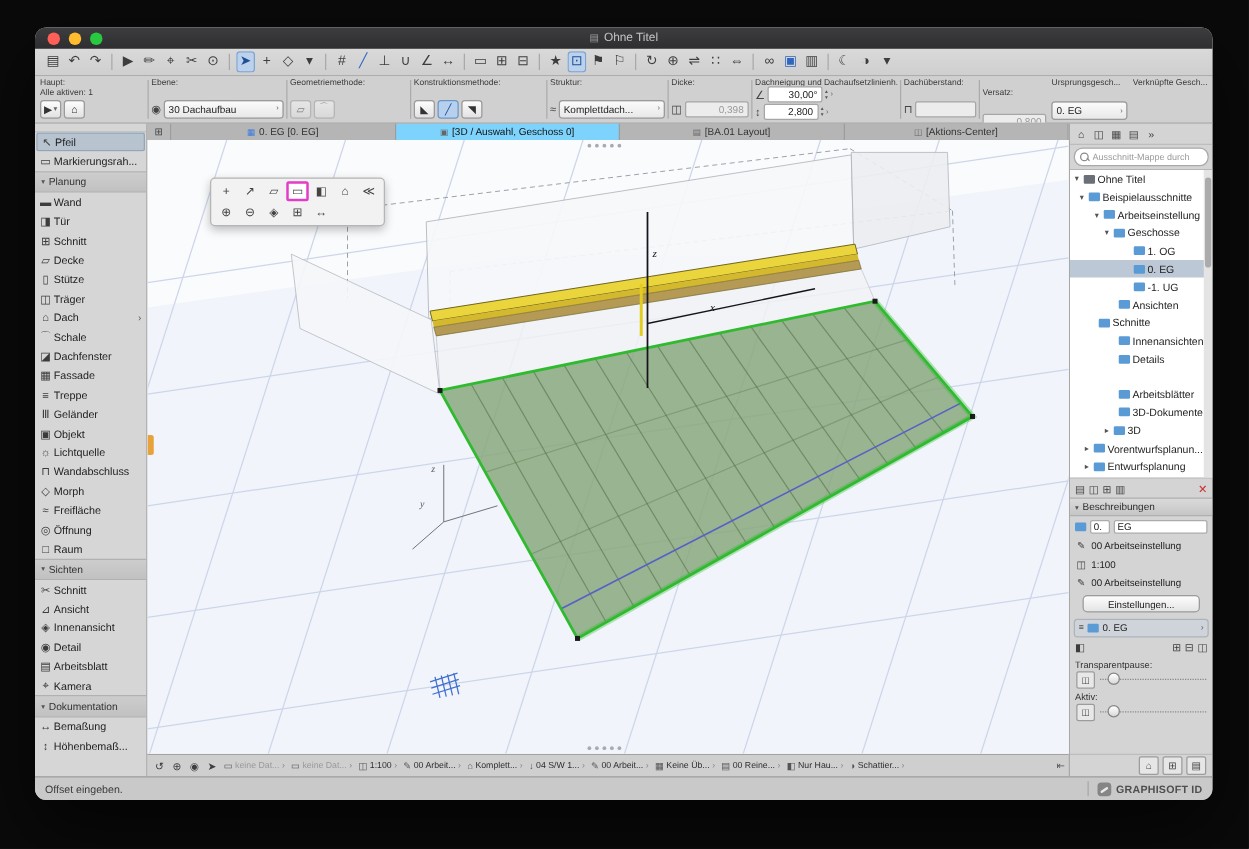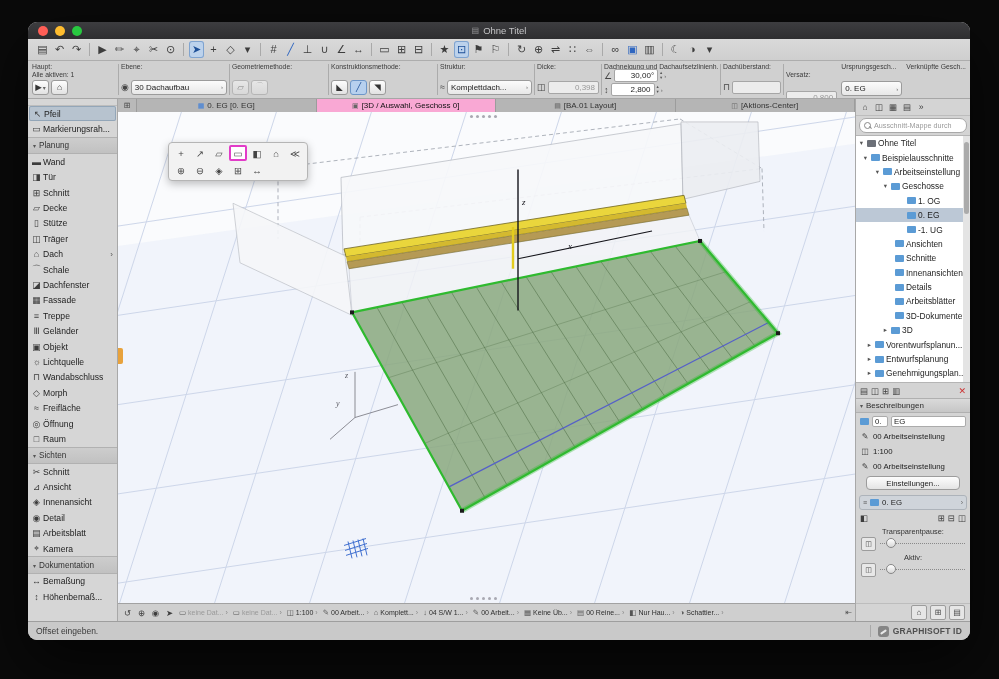"[3D / Auswahl, Geschoss 0]" .tab.active { background: #f9a8d4 -> #7dd3fc }
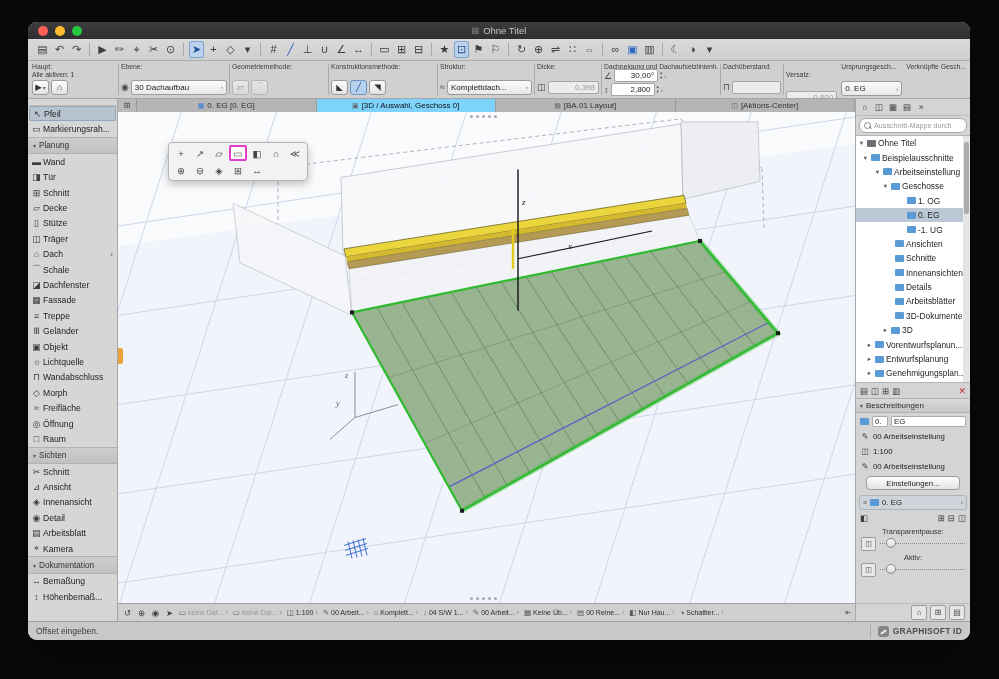"Schnitte" div.trow { padding-left: 30px -> 14px }
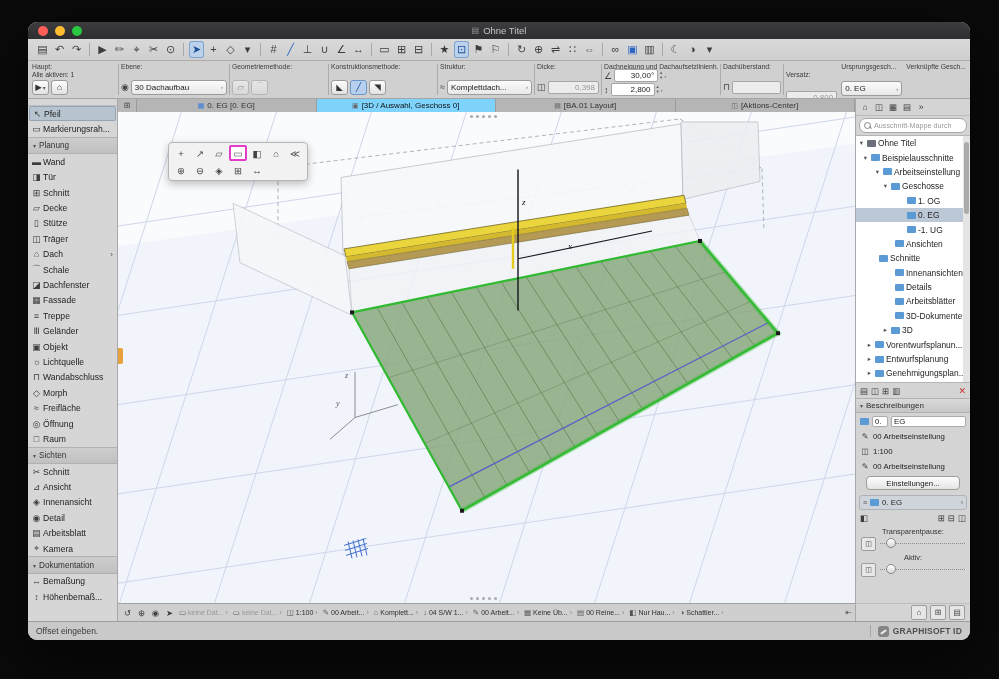"Arbeitsblätter" div.trow { margin-top: none -> 14px }
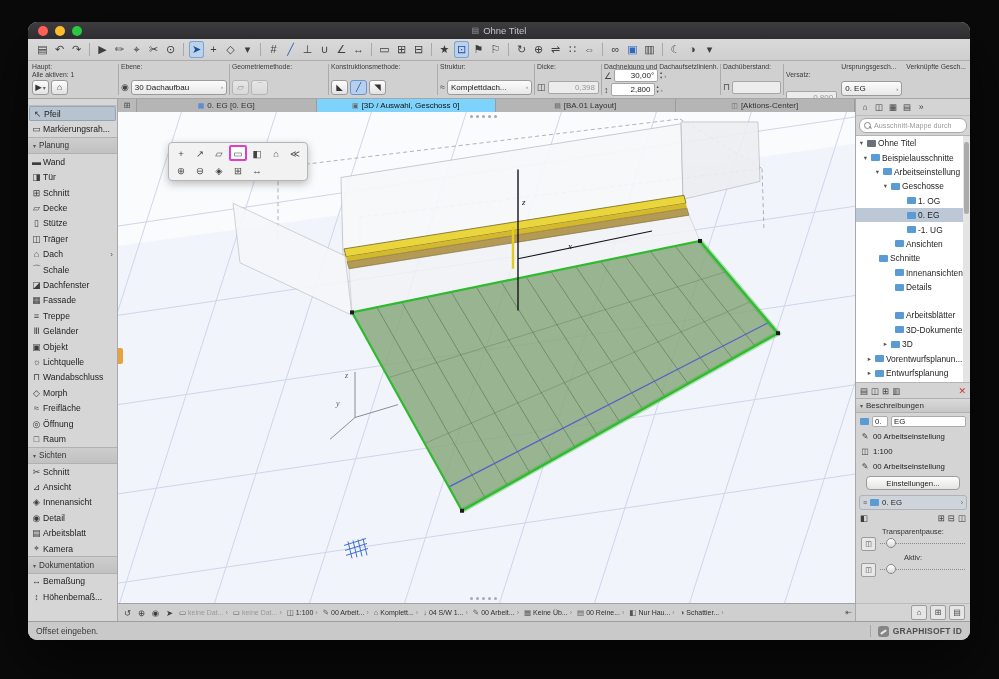"Transparentpause:" .rp-sliderlbl { padding: 2px 14px 0 -> 2px 4px 0; text-align: center -> none }
